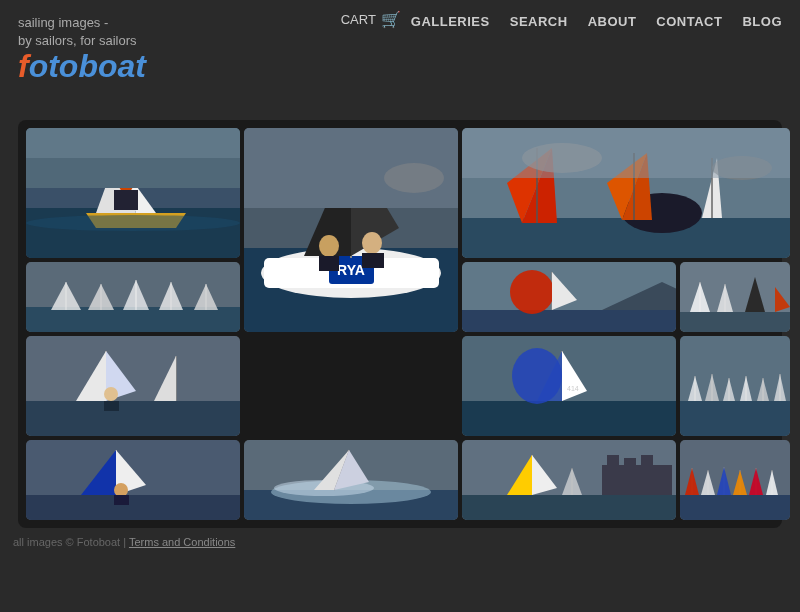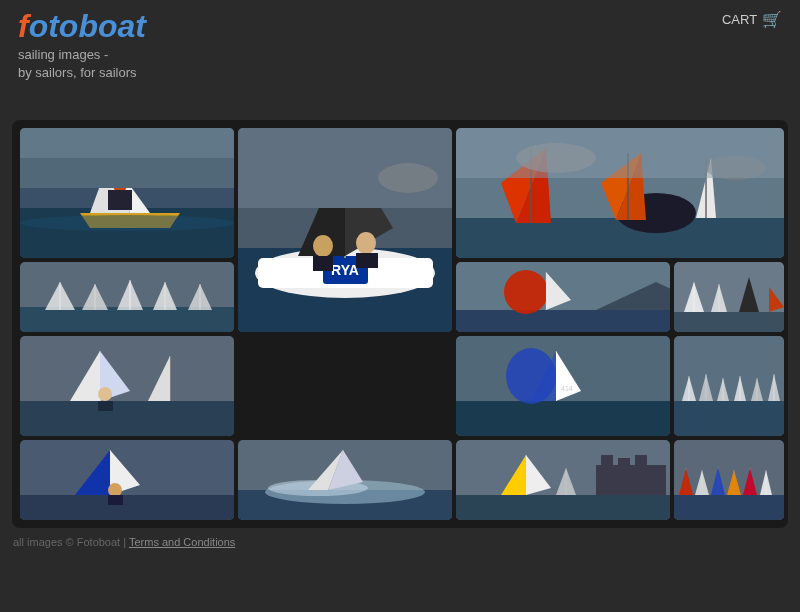"GALLERIES" nav { html: none -> <nav> <span>GALLERIES</span> <span>SEARCH</span> <span>ABOUT</span> <span>CONTACT</span> <span>BLOG</span> </nav> }
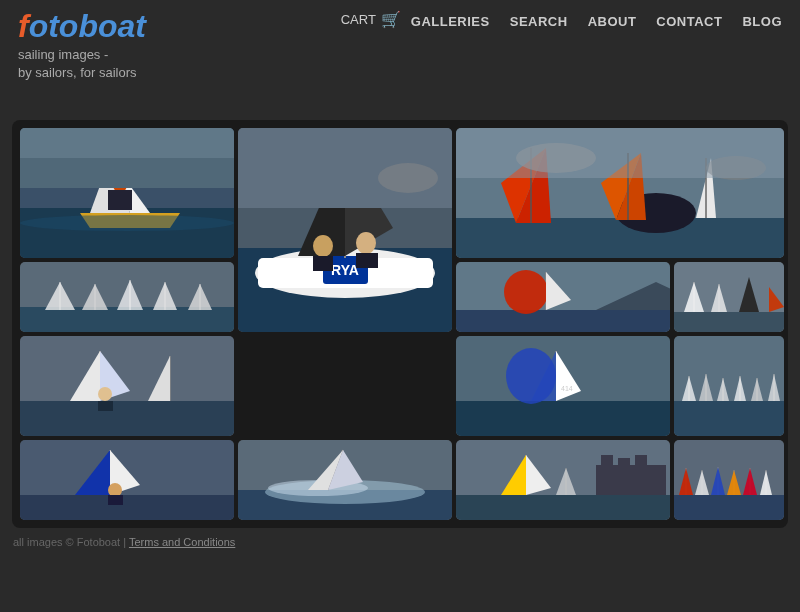"fotoboat" div { order: before "sailing images -" -> after "sailing images -" }
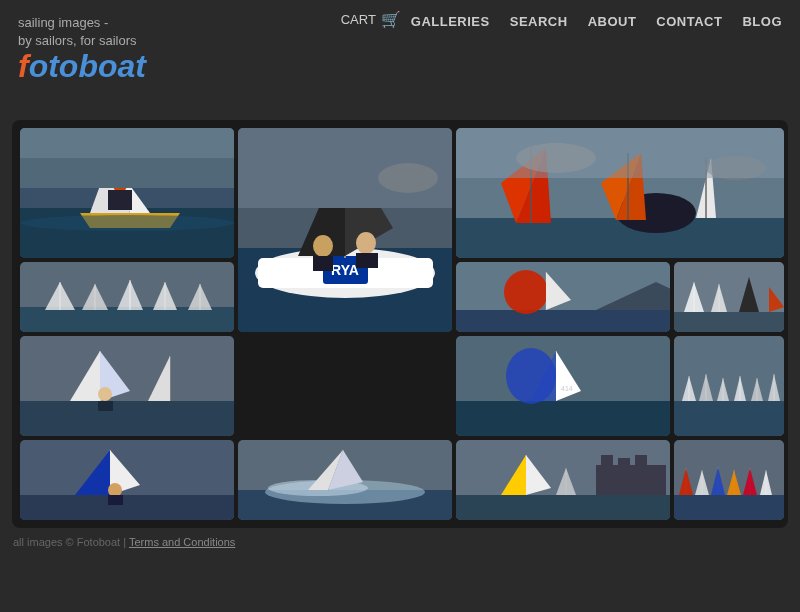"RYA" #main { margin: 0 12px -> 0 18px }
